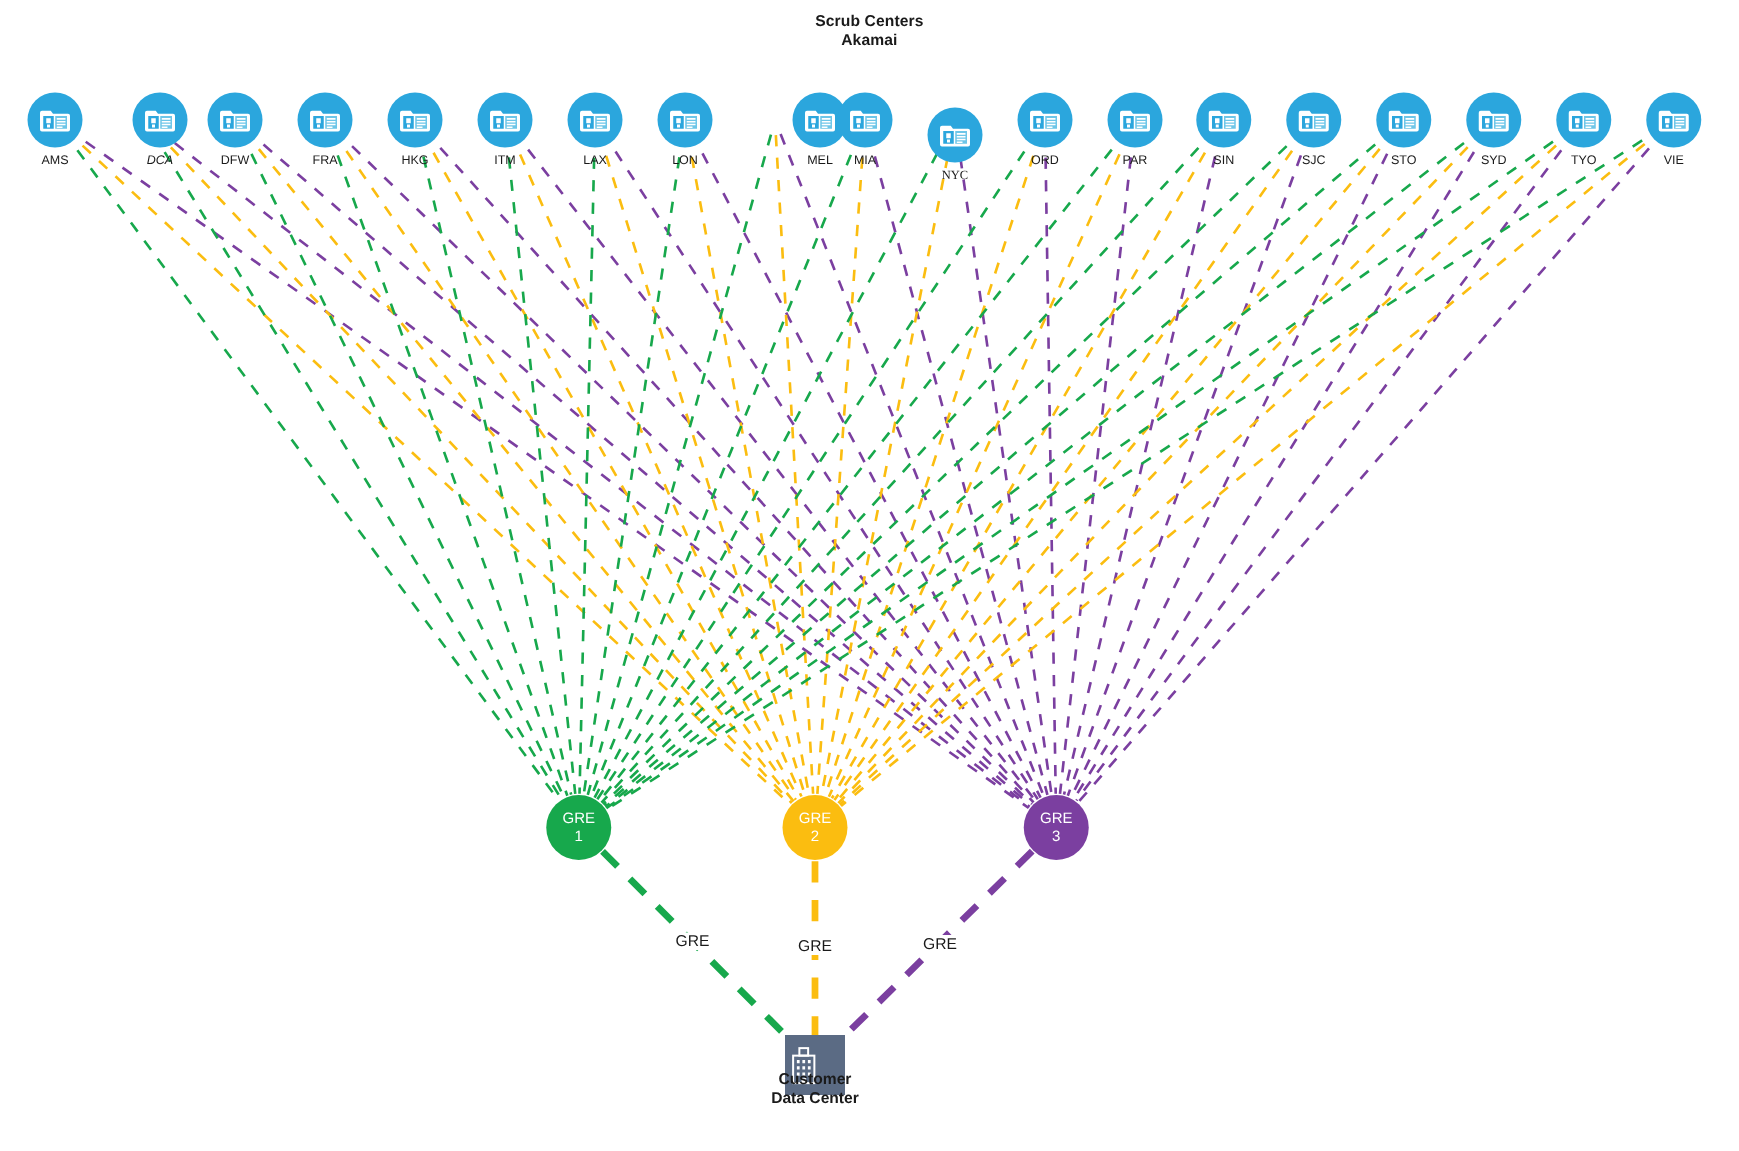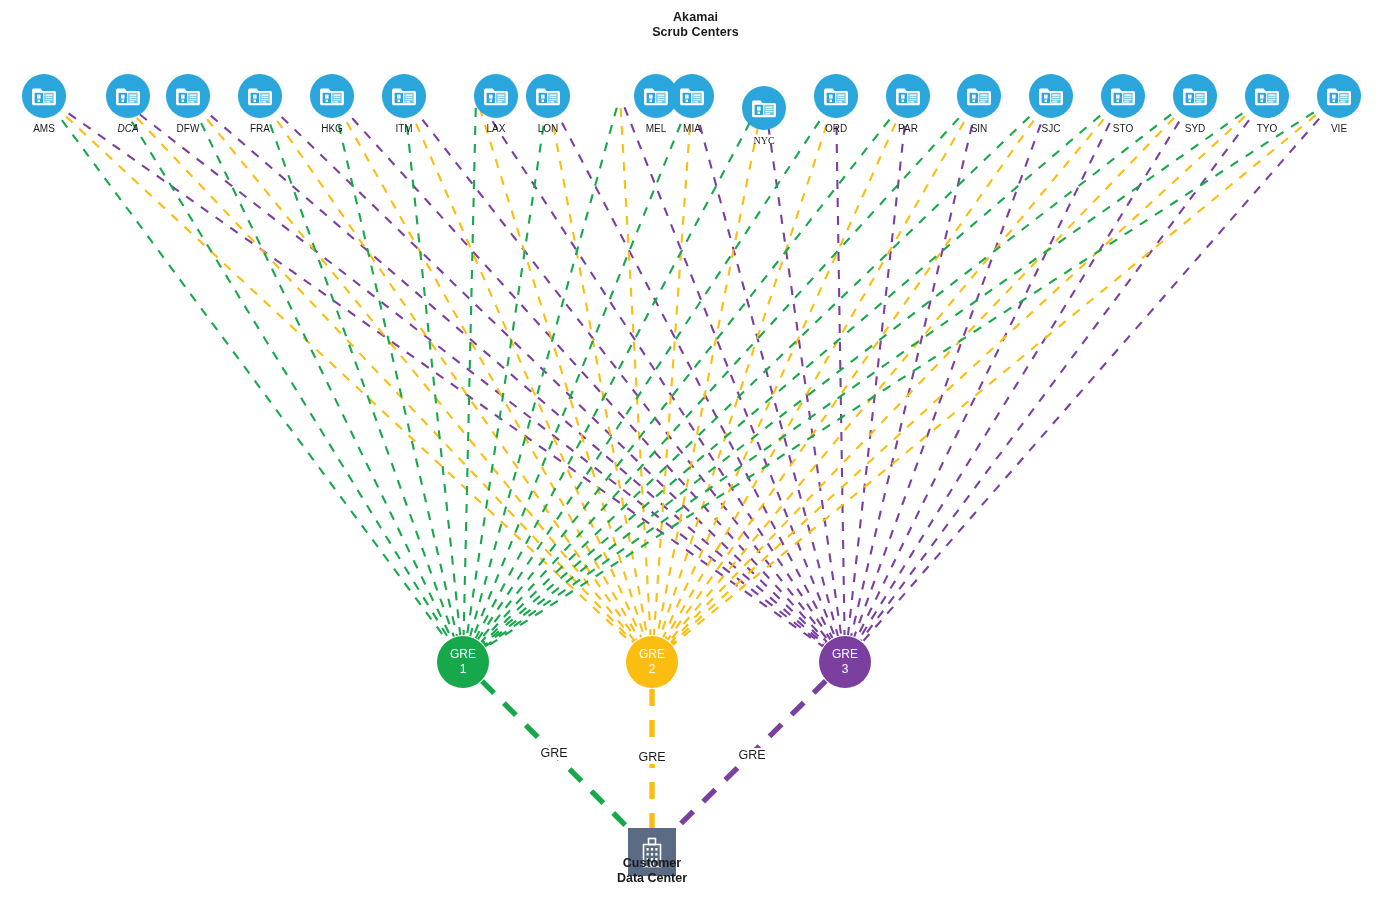"Akamai" div { order: before "Scrub Centers" -> after "Scrub Centers" }
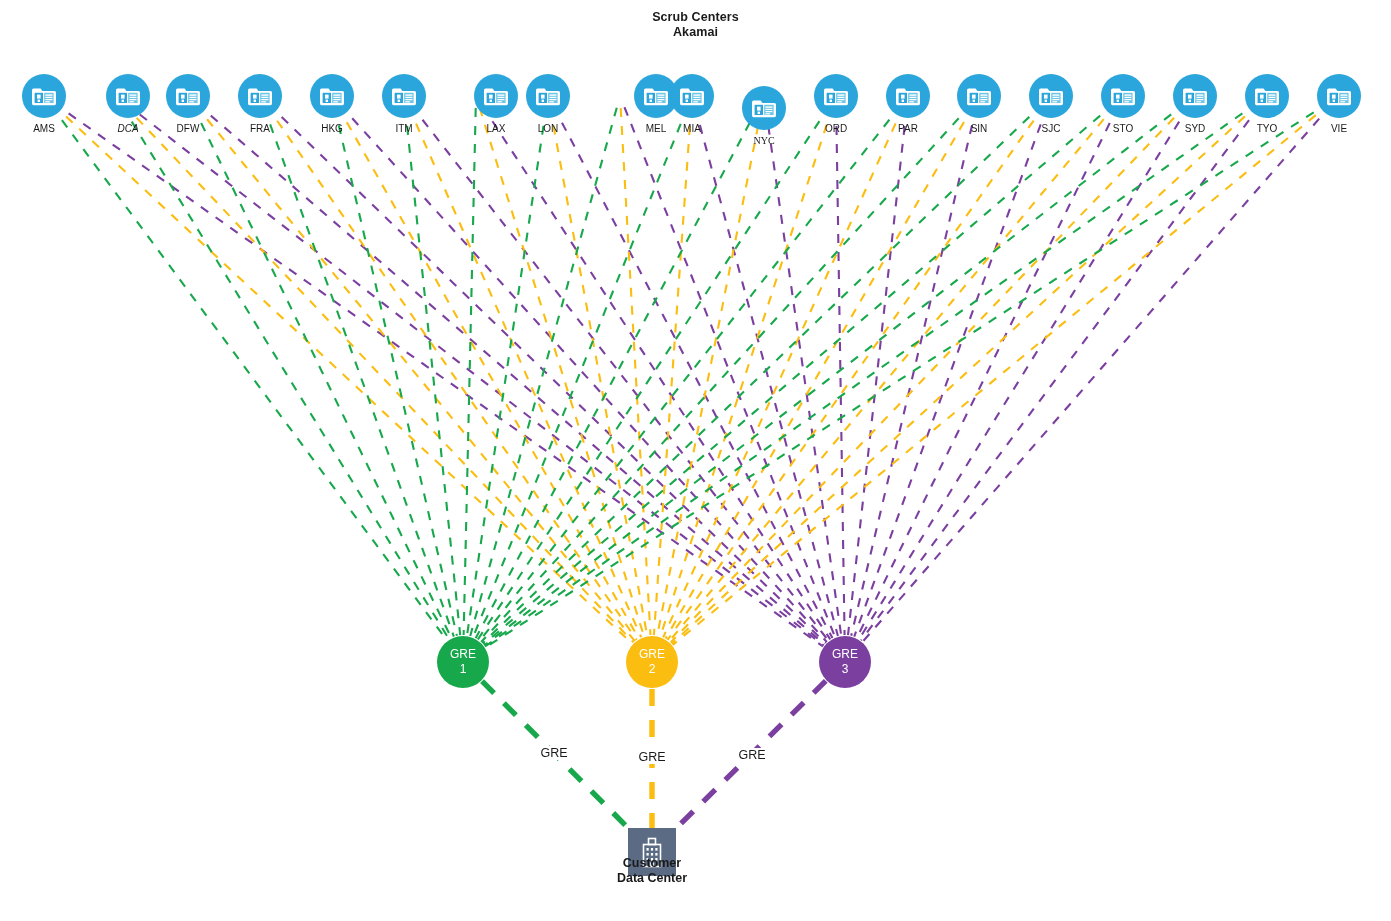"LAX" div.scrub-node { left: 496px -> 476px }
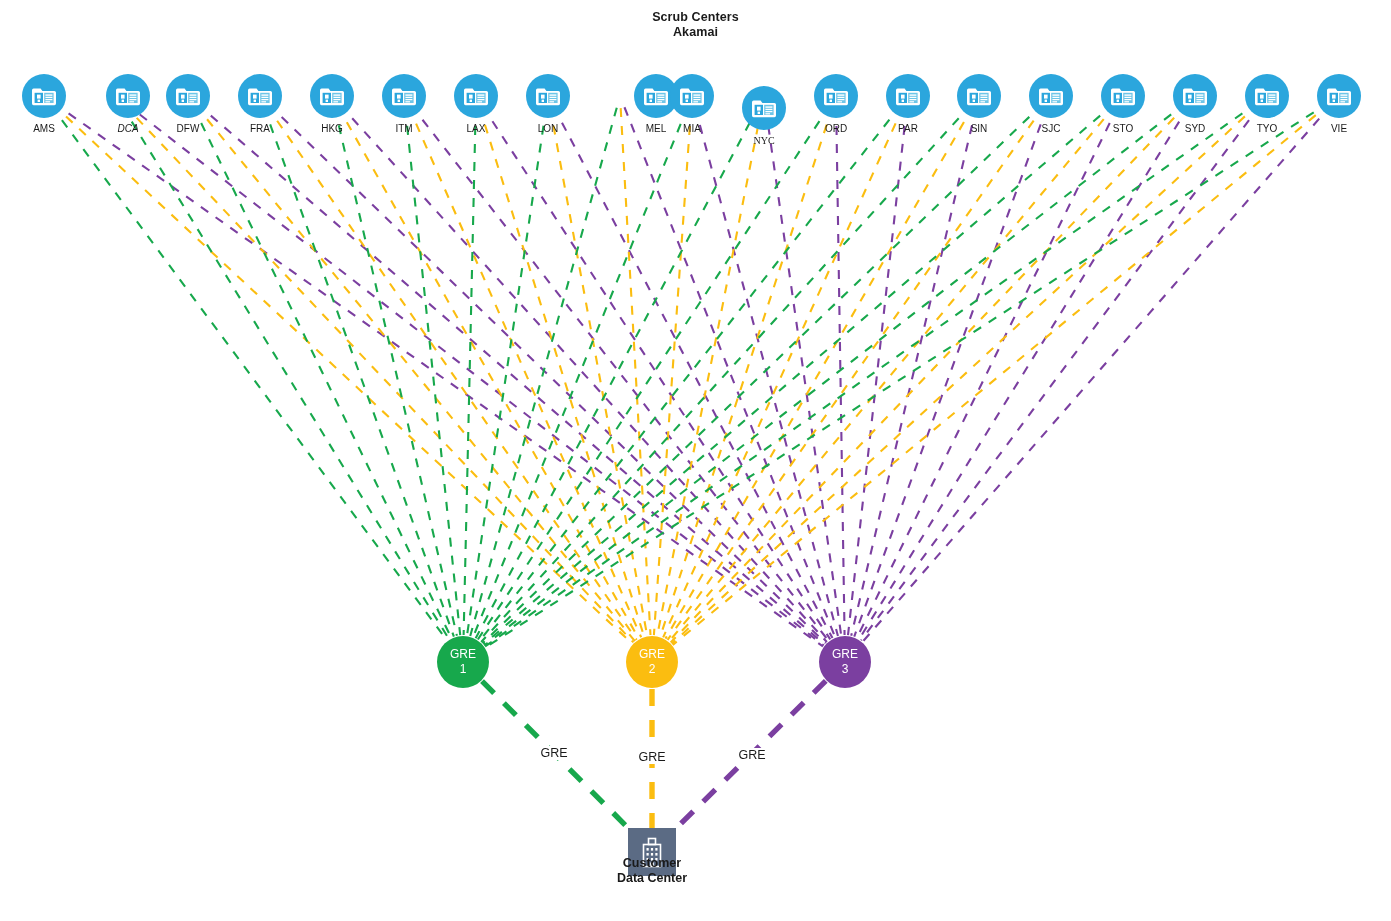"Customer" .dc-node { justify-content: center -> flex-start }
